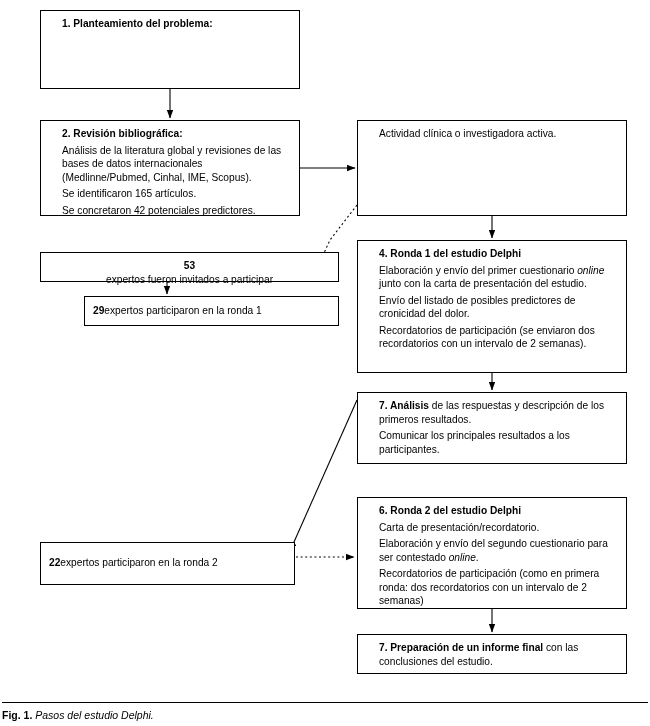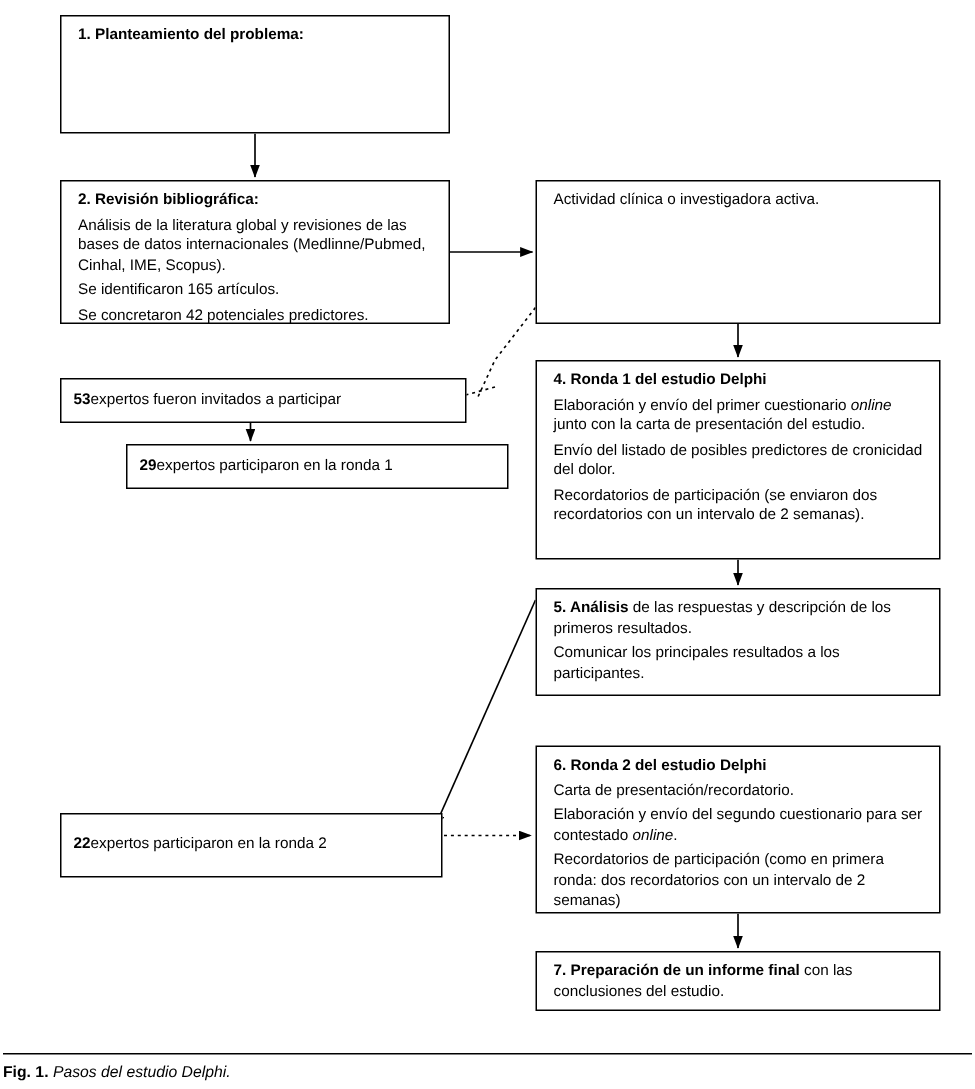"1. Planteamiento del problema:" .box p { margin: 0 0 3px 3px -> 0 0 3px 13px }
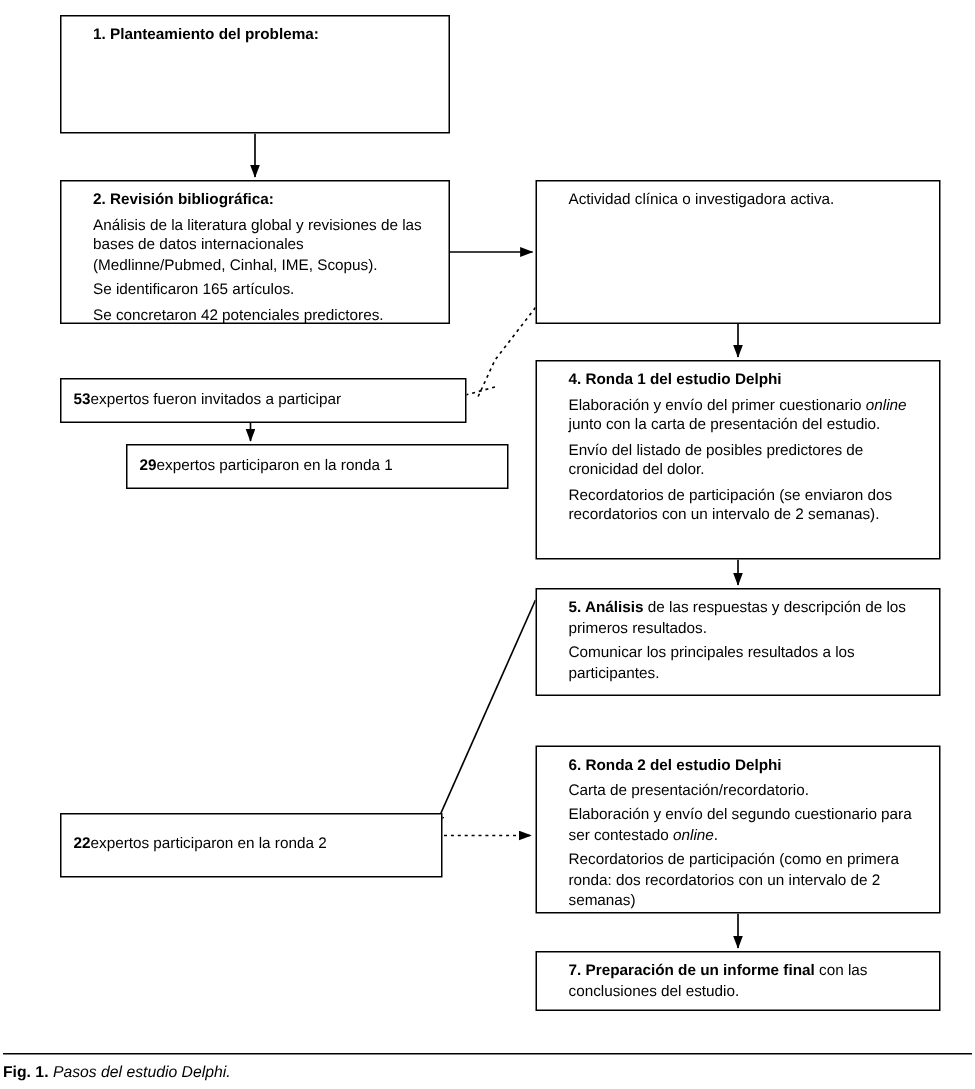"53" #boxA { flex-direction: none -> column; width: 271px -> 299px }
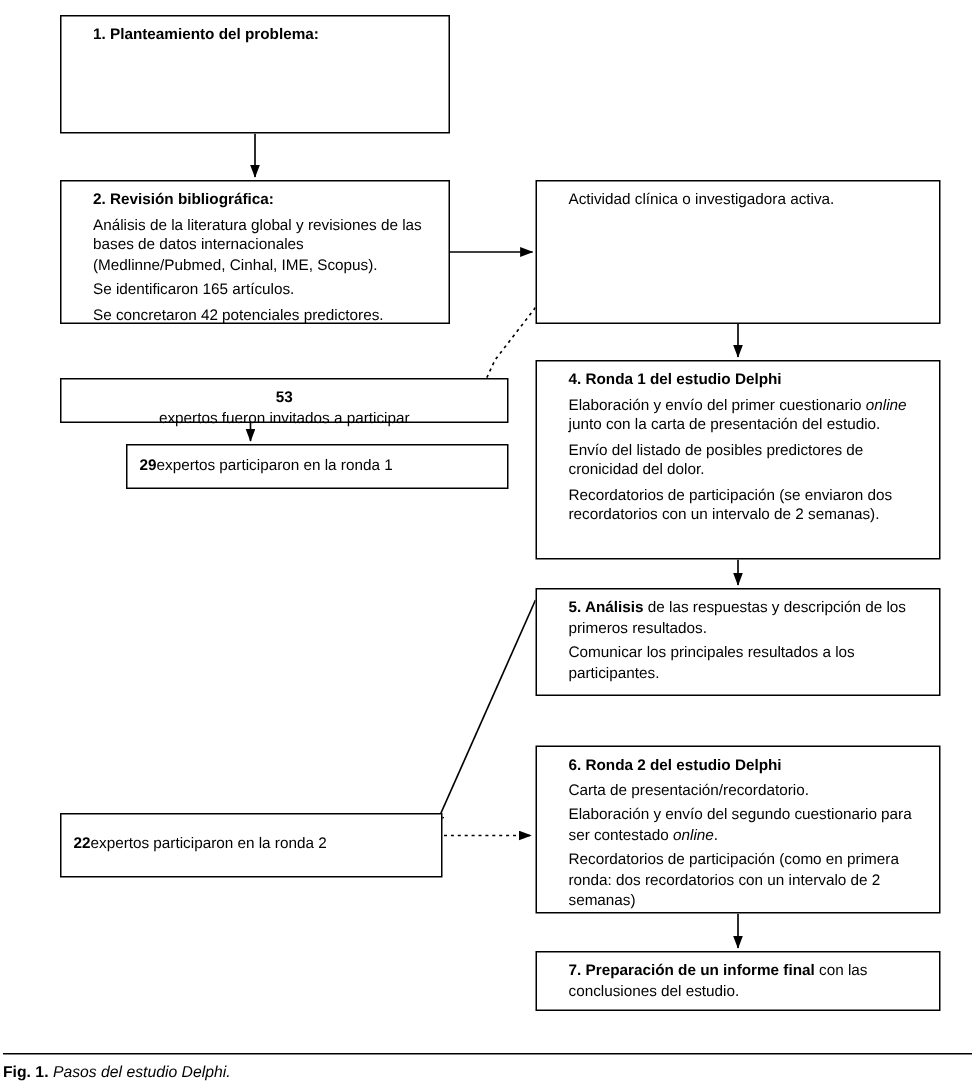"5. Análisis" b { text: 5 -> 7 }
